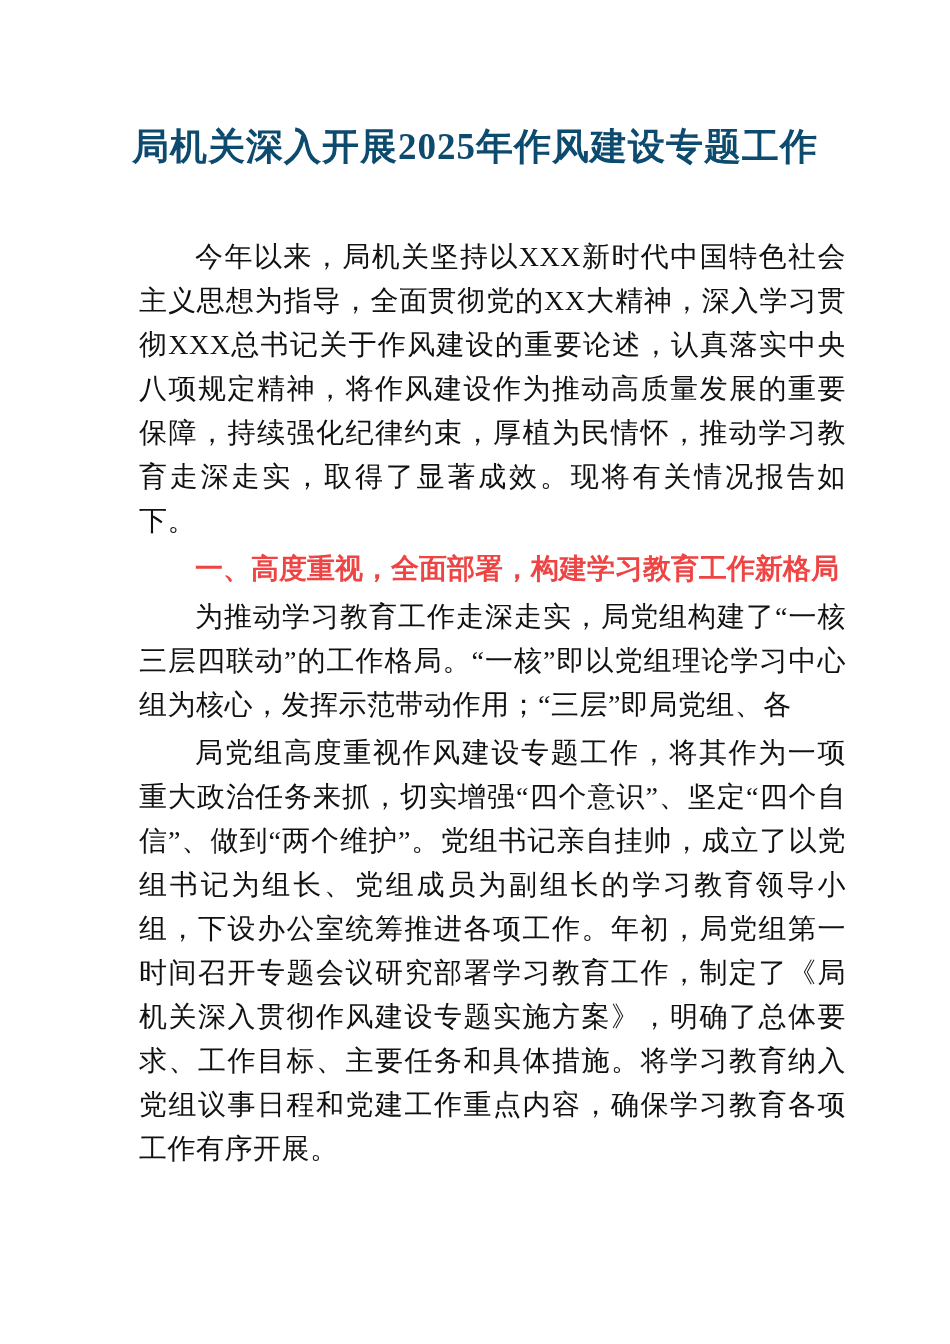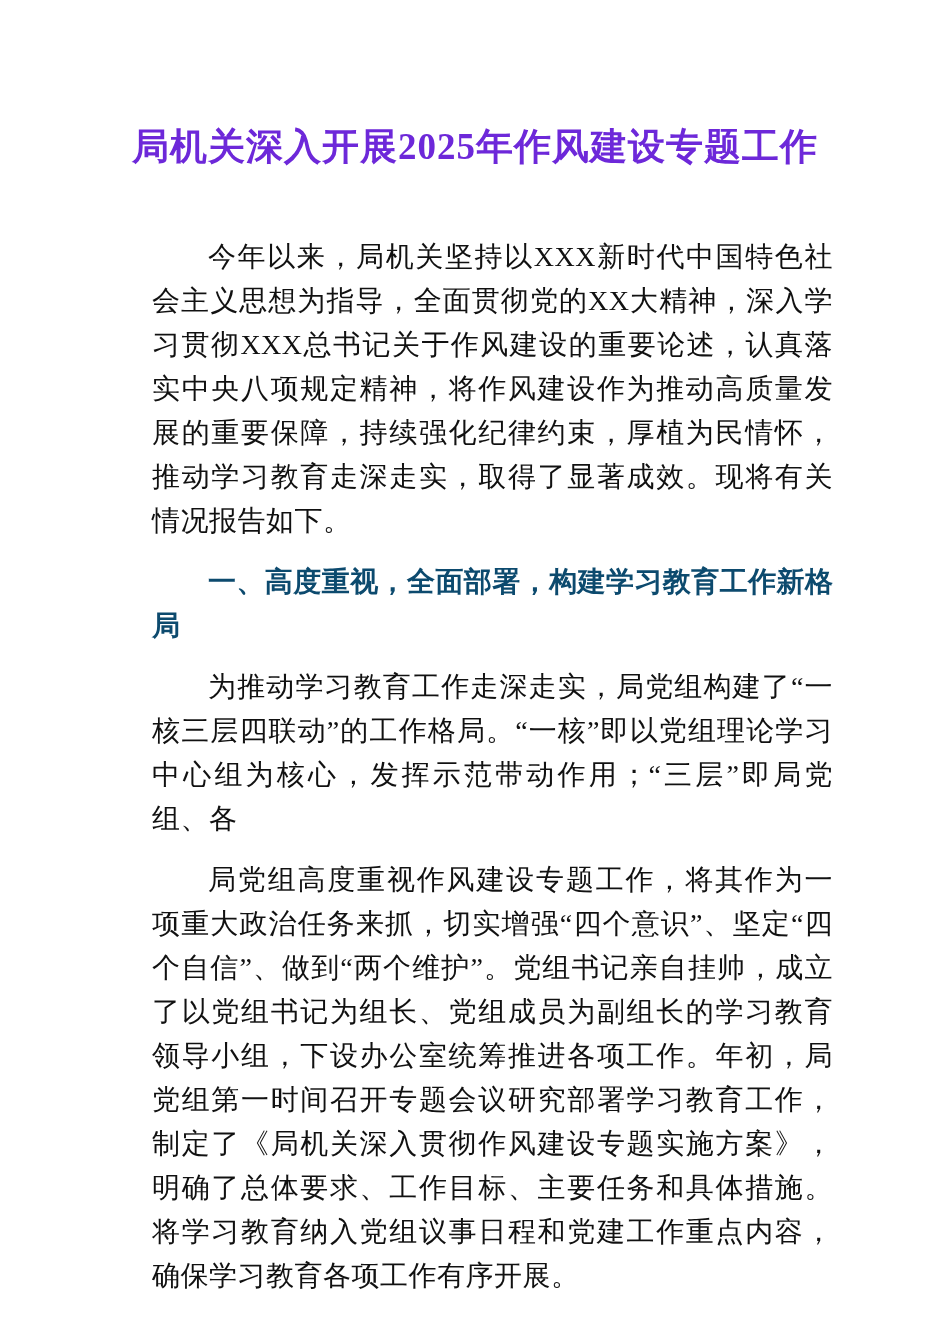"局机关深入开展2025年作风建设专题工作" .title-block { color: #6d28d9 -> #0c4a6e }
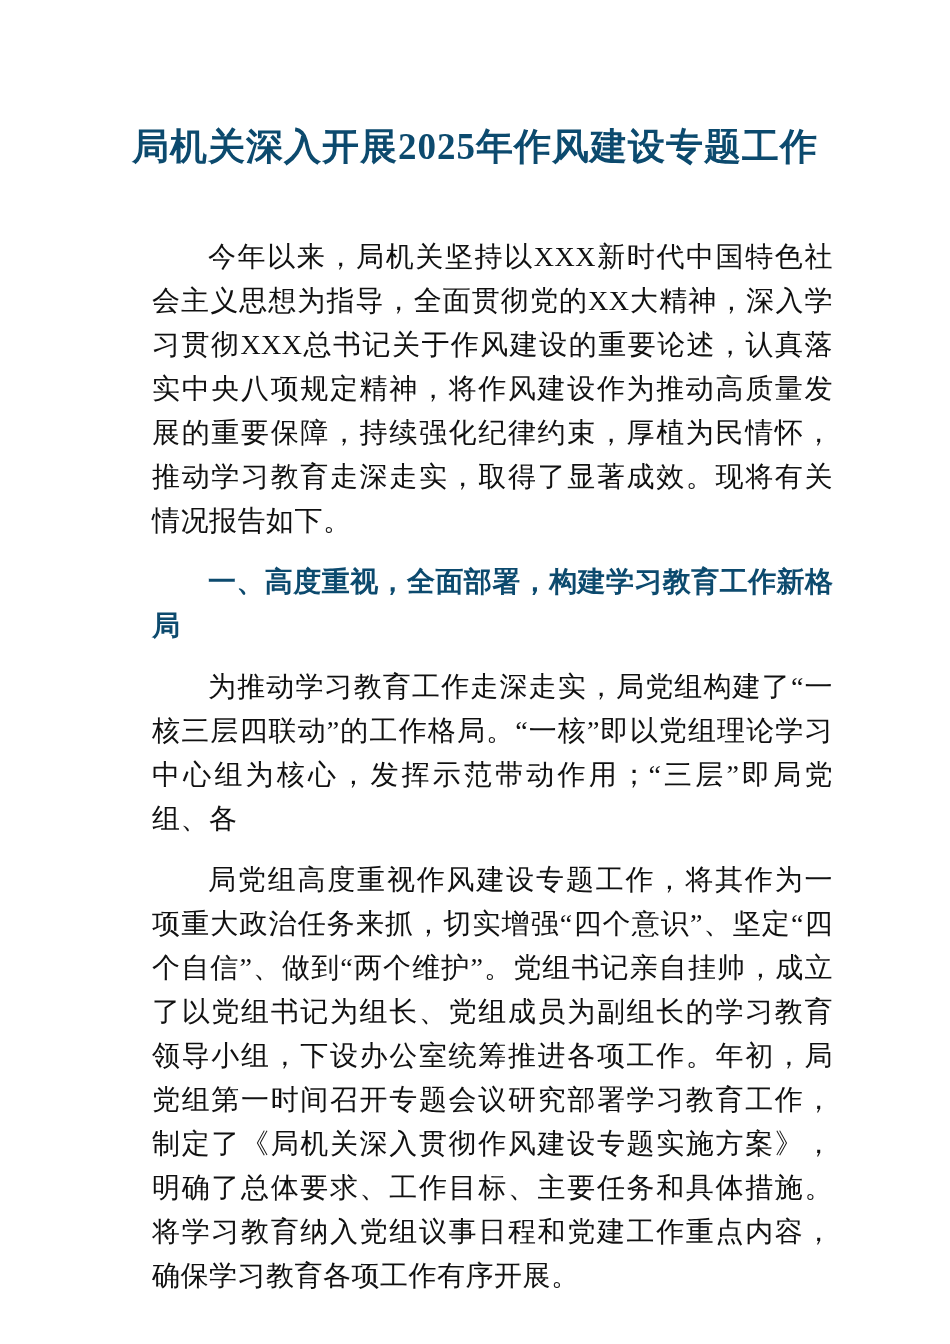"今年以来，局机关坚持以XXX新时代中国特色社会主义思想为指导，全面贯彻党的XX大" .content p { margin: 17px -> 4px }
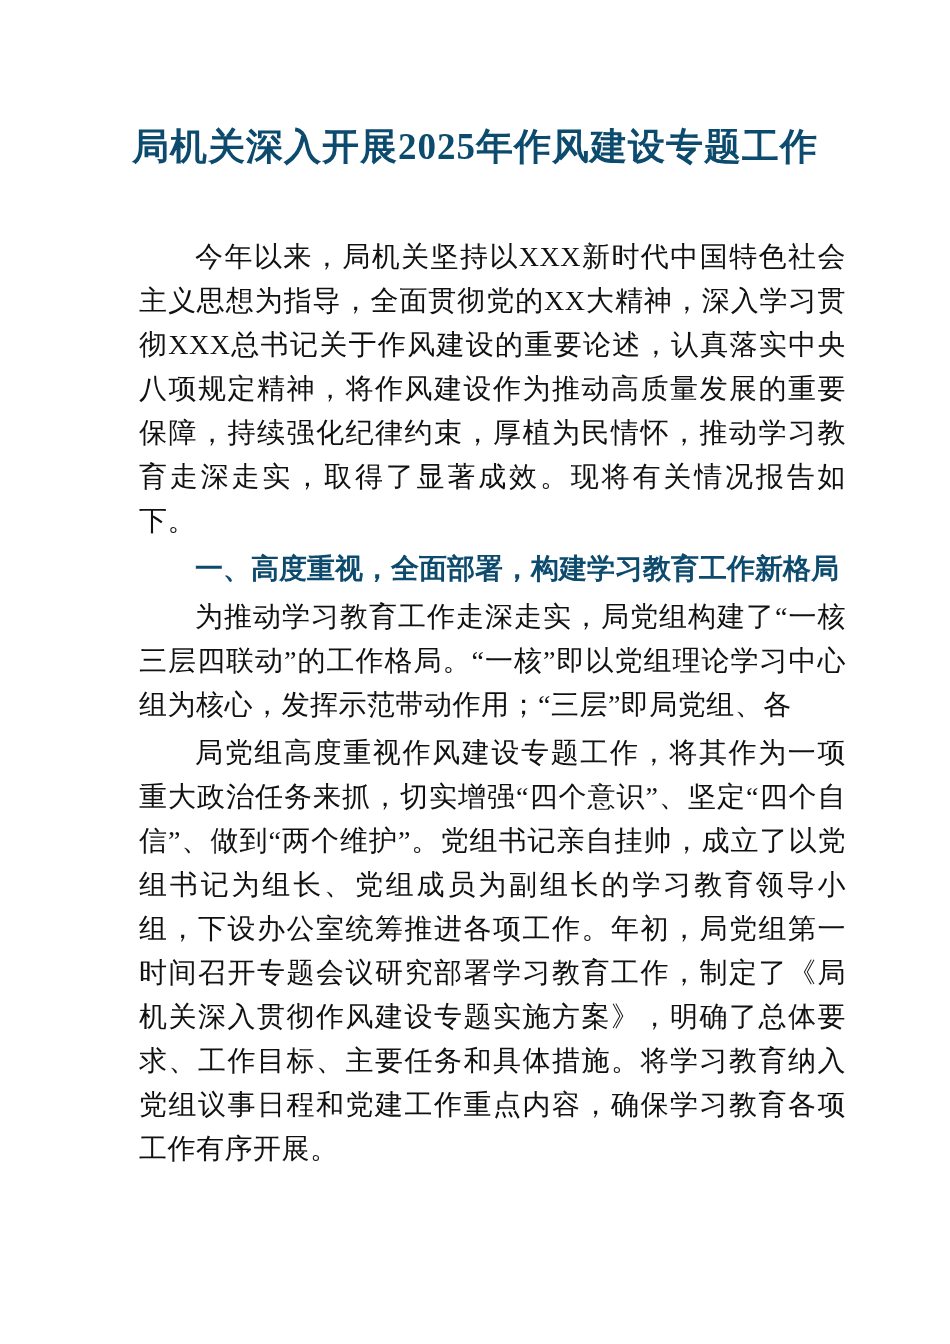"一、高度重视，全面部署，构建学习教育工作新格局" .section-heading { color: #0c4a6e -> #ef4444 }
